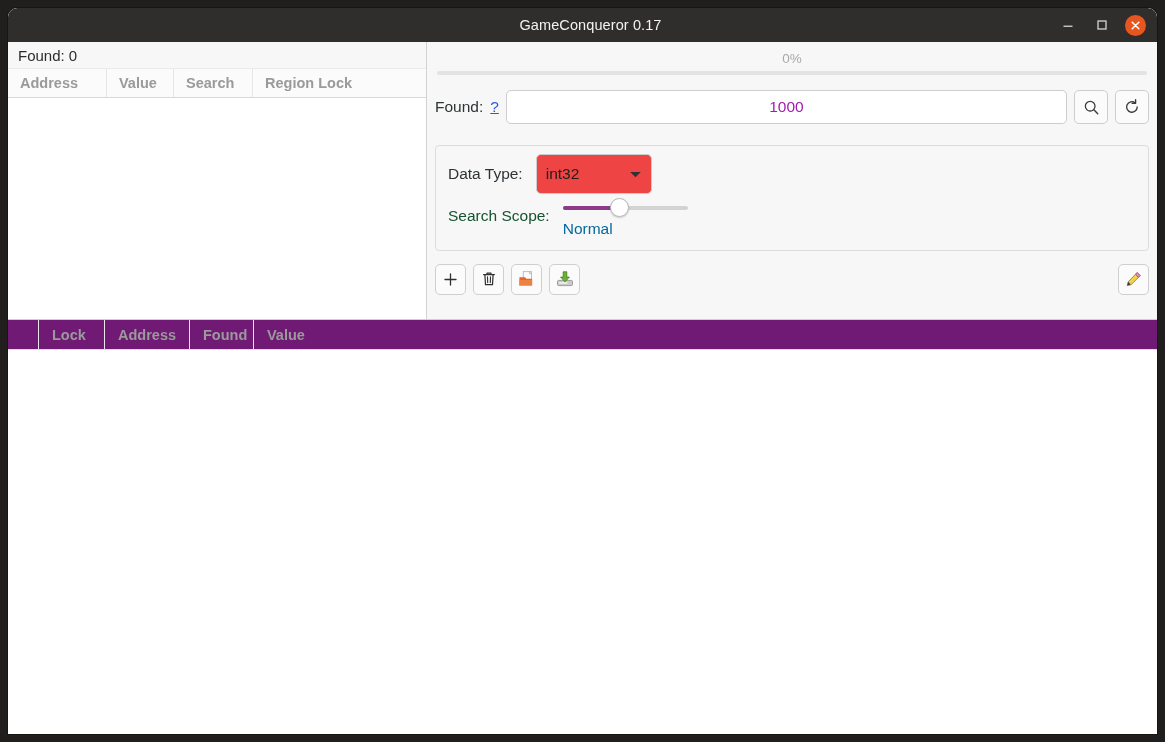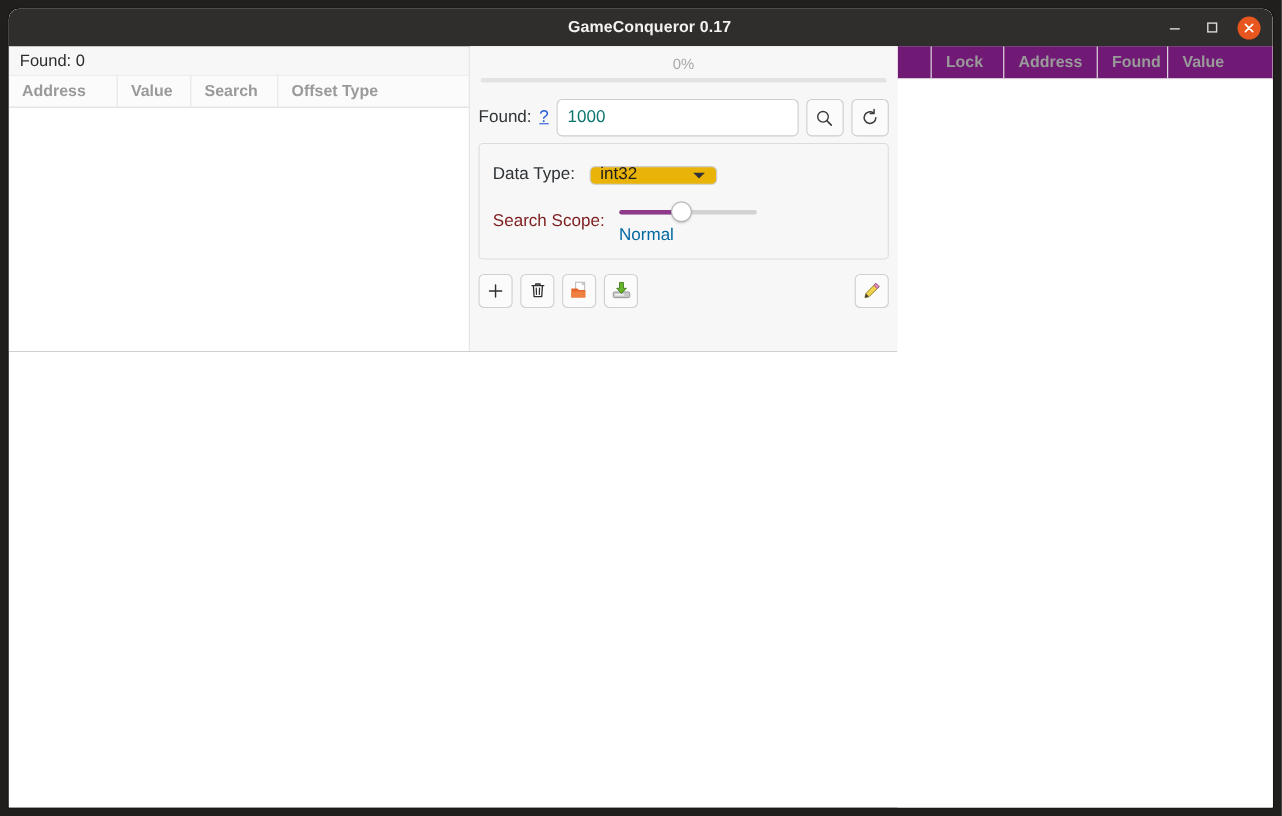"GameConqueror 0.17" .title-text { font-weight: bold -> normal }
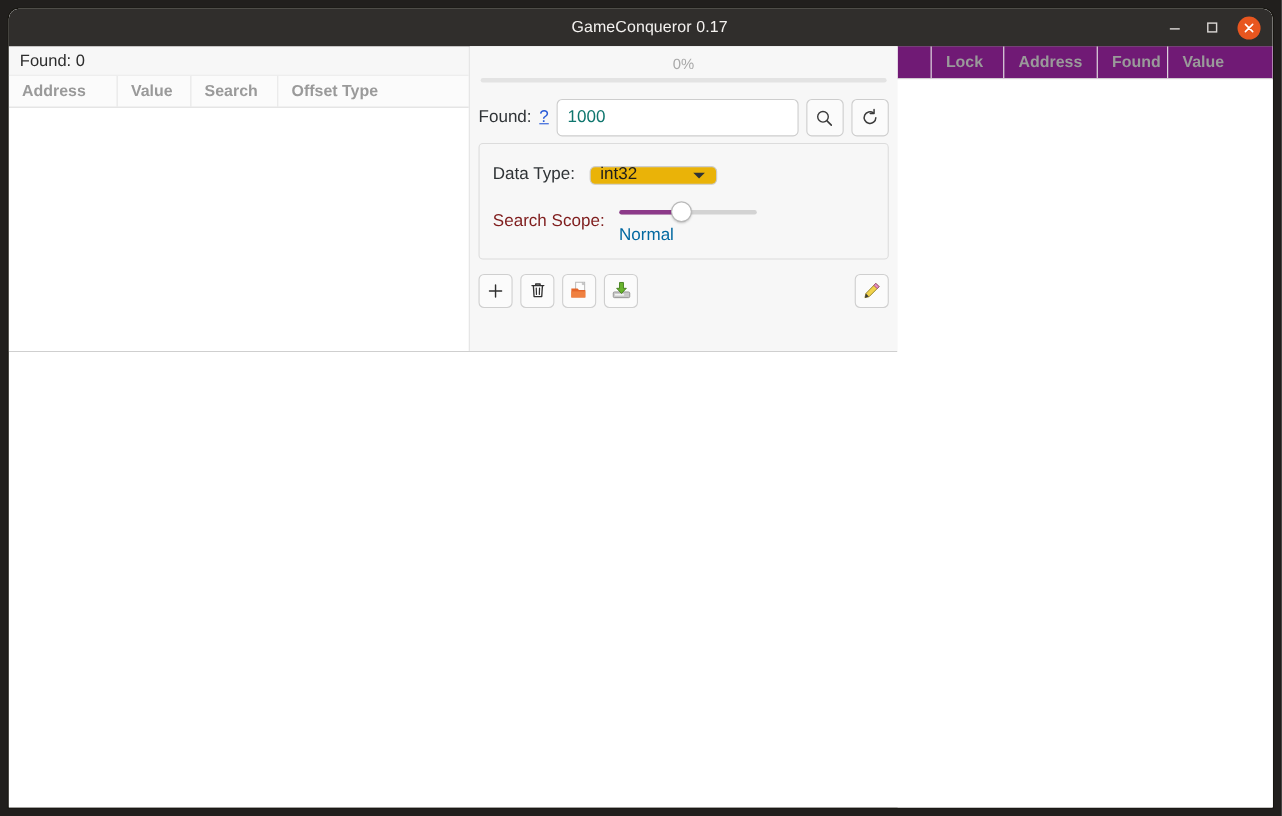"Found: 0" .body-area { flex-direction: none -> column }
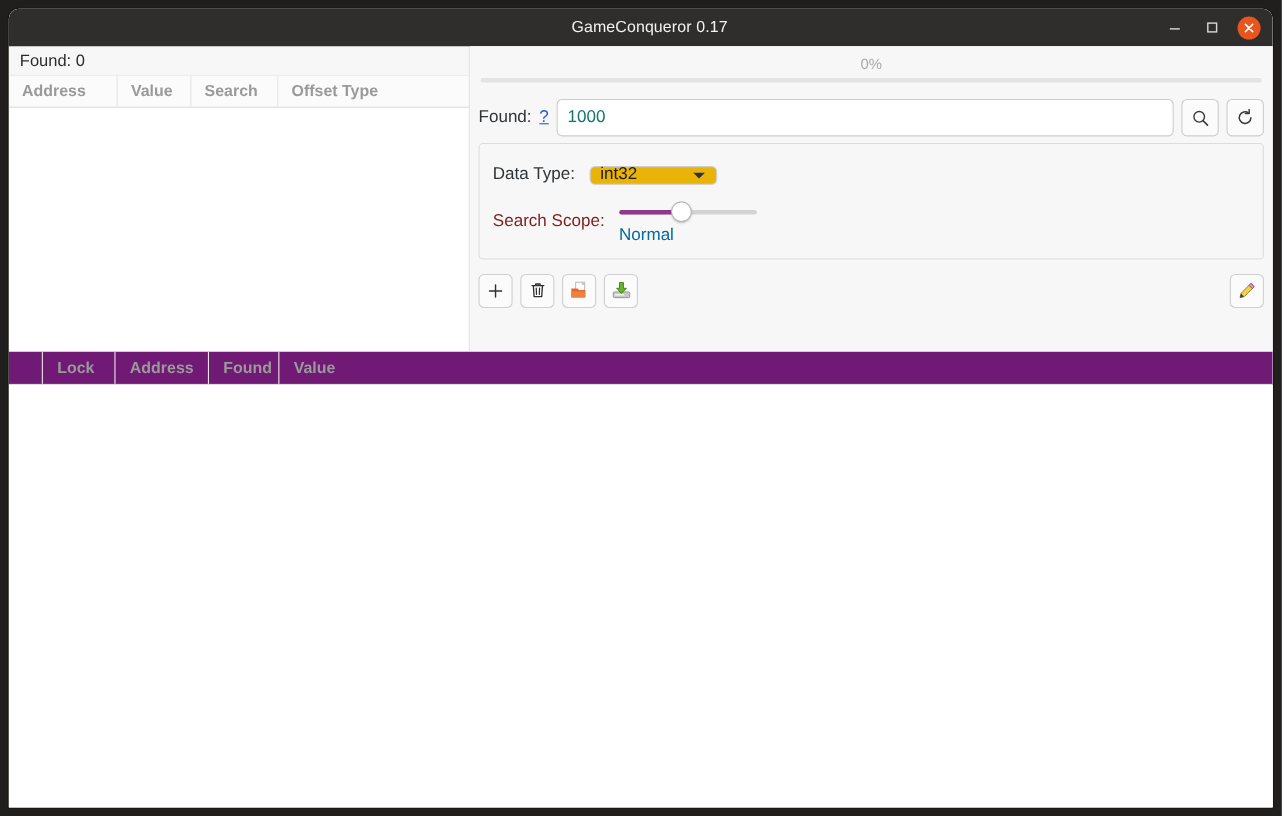"Offset Type" div.ch { text: Offset Type -> Region Lock }
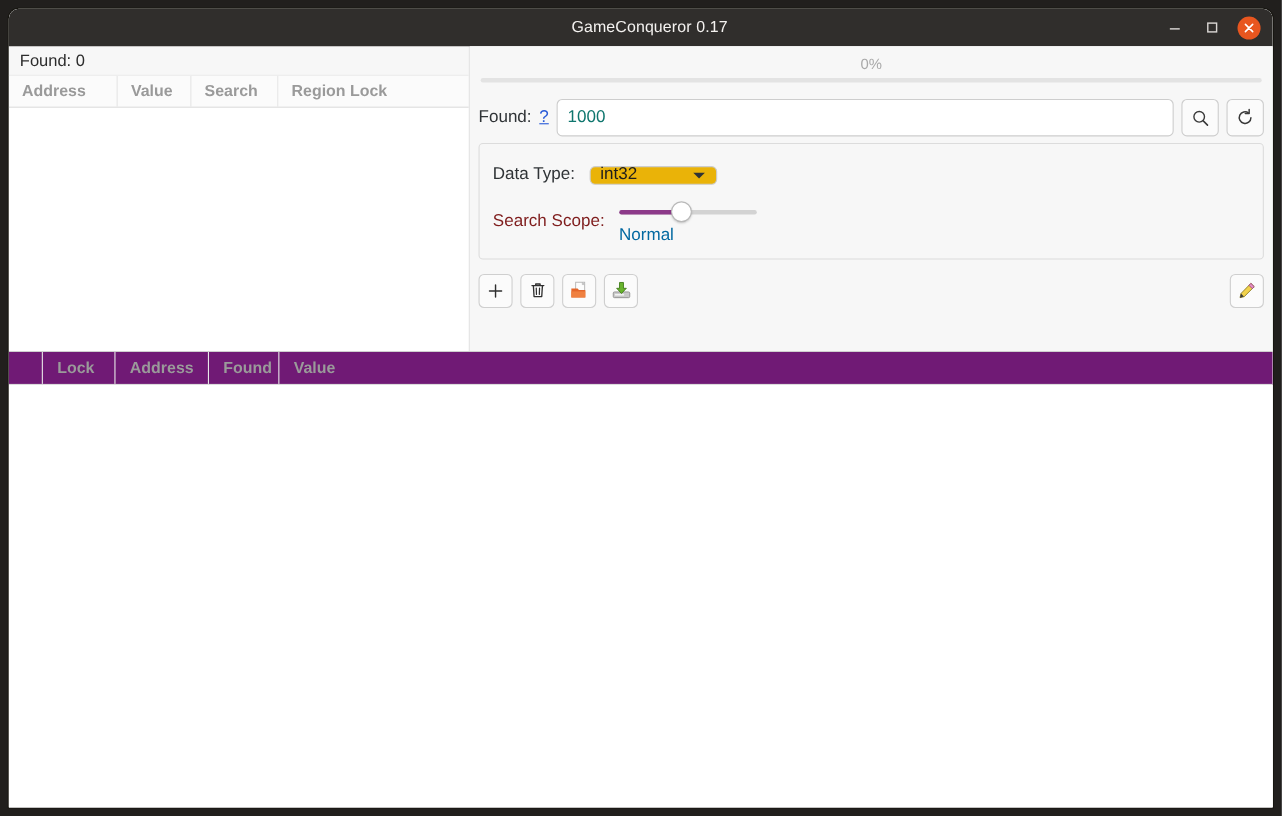"1000" .value-input { color: #0f766e -> #a21caf; text-align: none -> center }
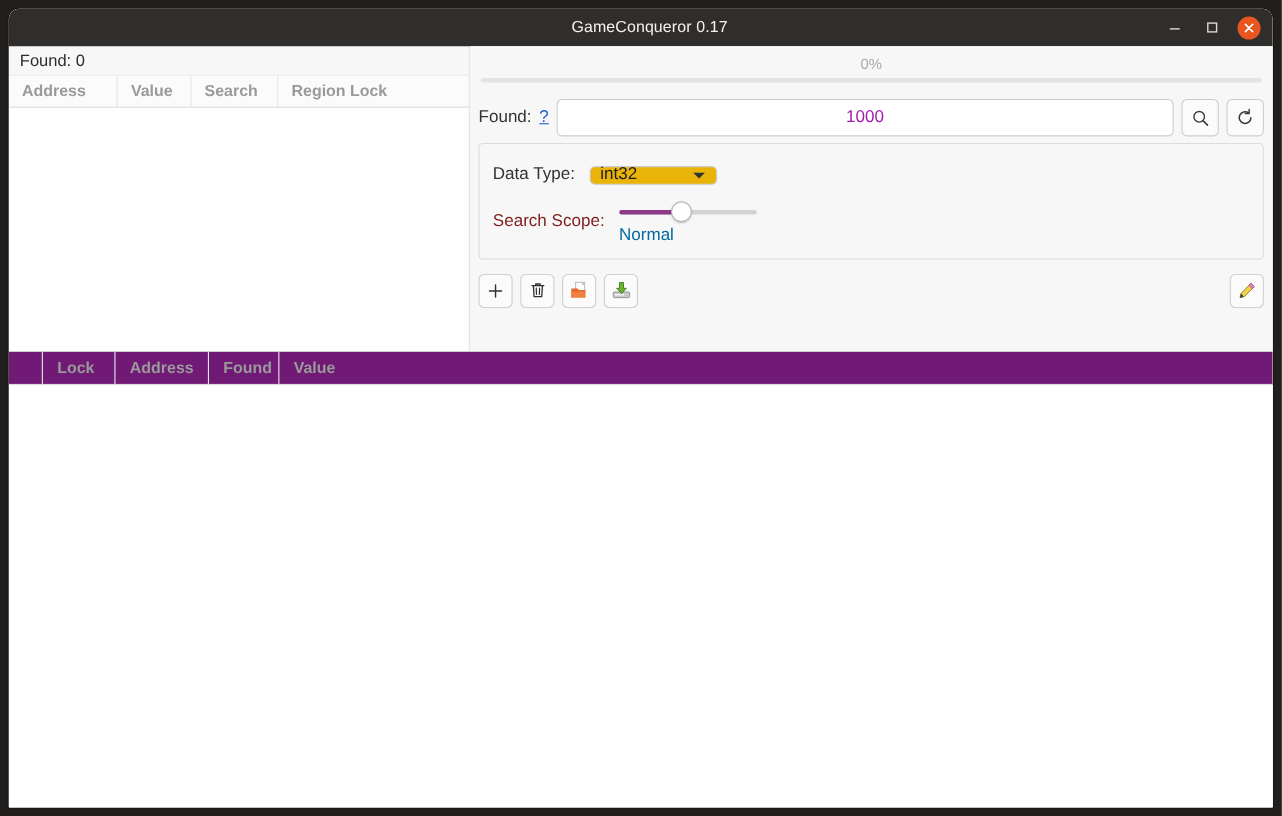"Data Type:" .options-frame { margin-top: 2px -> 17px }
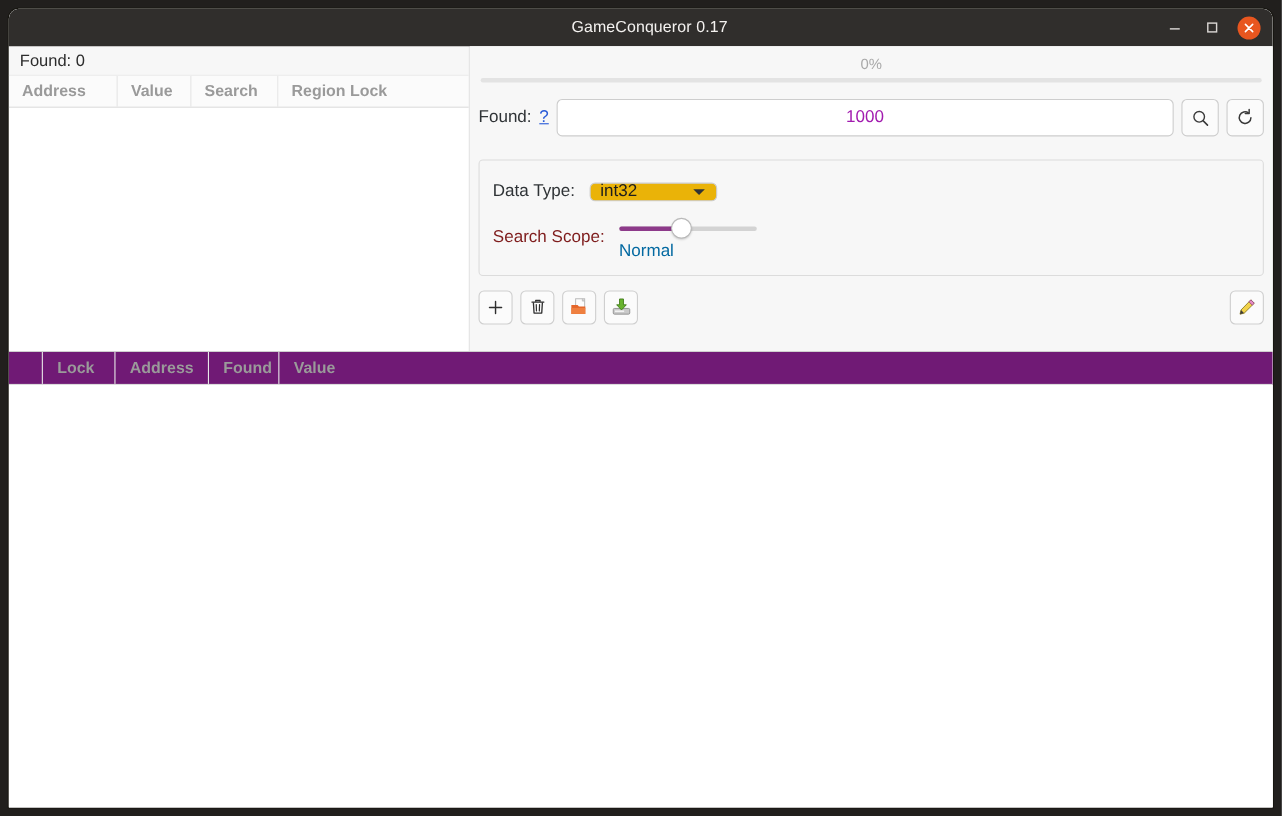"int32" .combo { background: #eab308 -> #ef4444; height: 17px -> 40px }
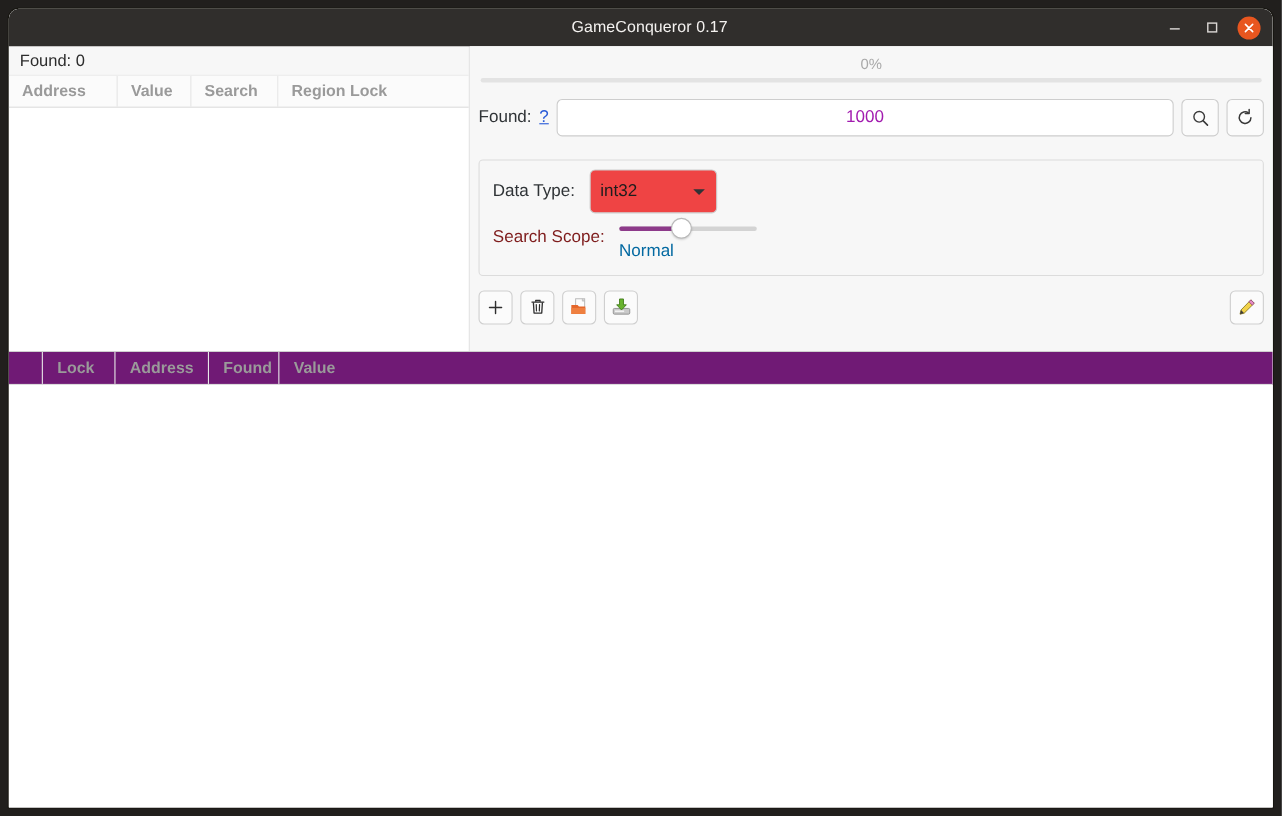"Search Scope:" .opt-label2 { color: #7f1d1d -> #14532d }
